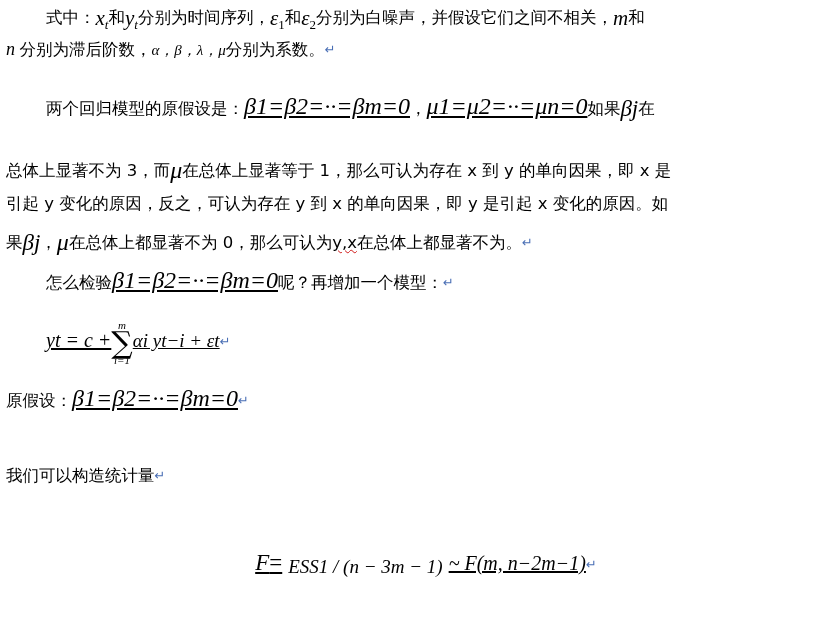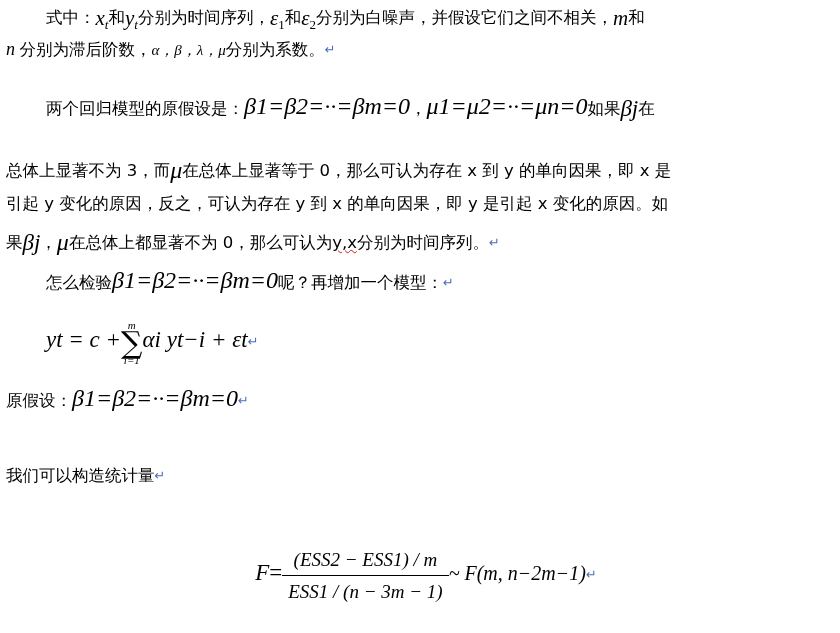"β1=β2=··=βm=0" .eq { text-decoration: none -> underline }
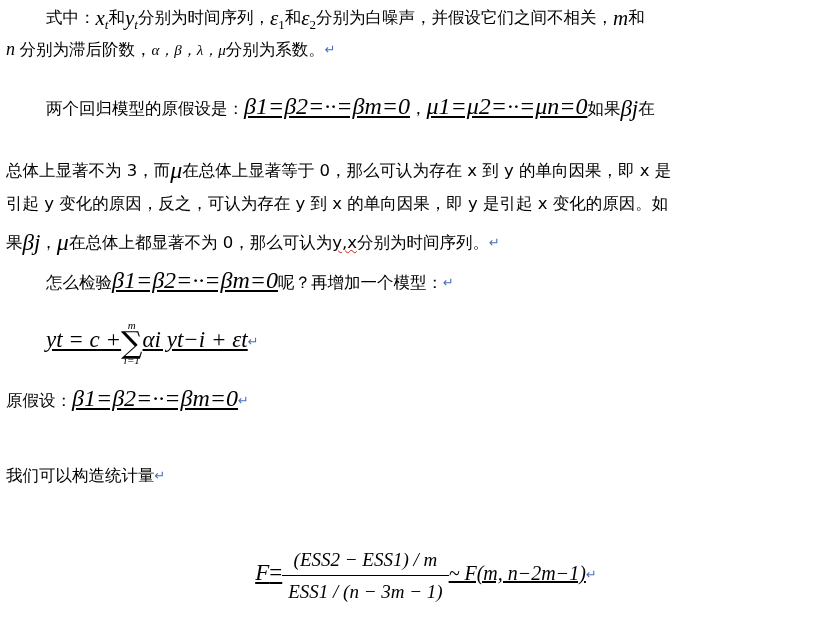"在总体上显著等于 0，那么可认为存在 x 到 y" span.cn { text: 0 -> 1 }
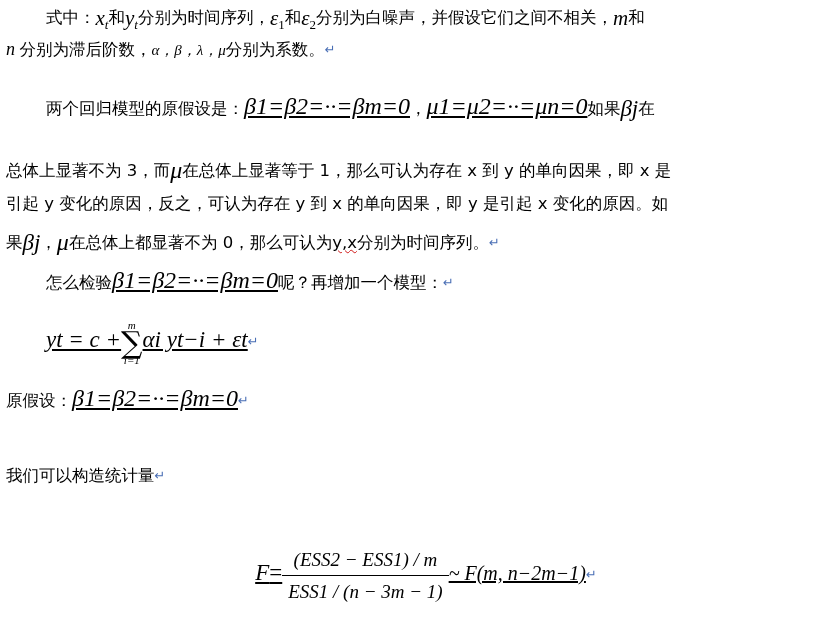"分别为时间序列。" span.cn { text: 分别为时间序列 -> 在总体上都显著不为 }
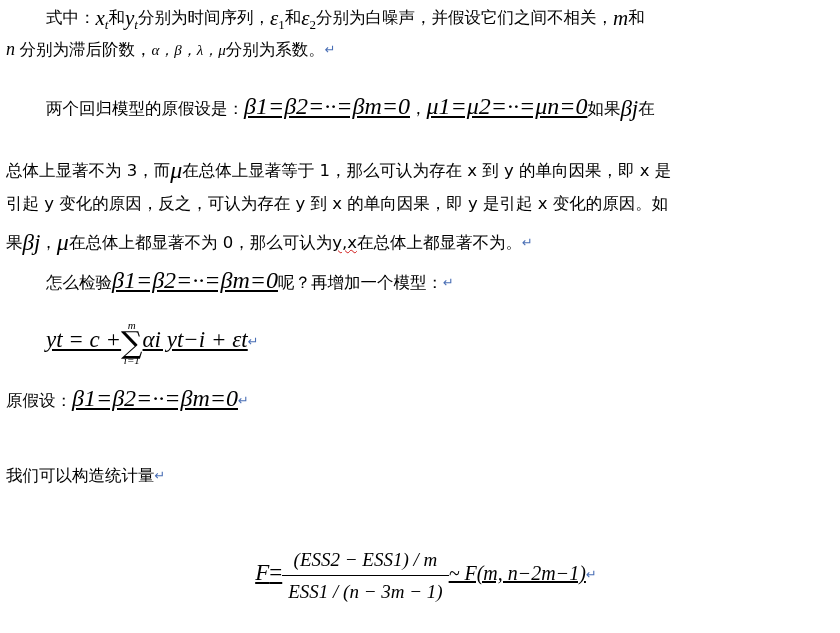"yt = c +" span.eq { font-size: 23px -> 20px }
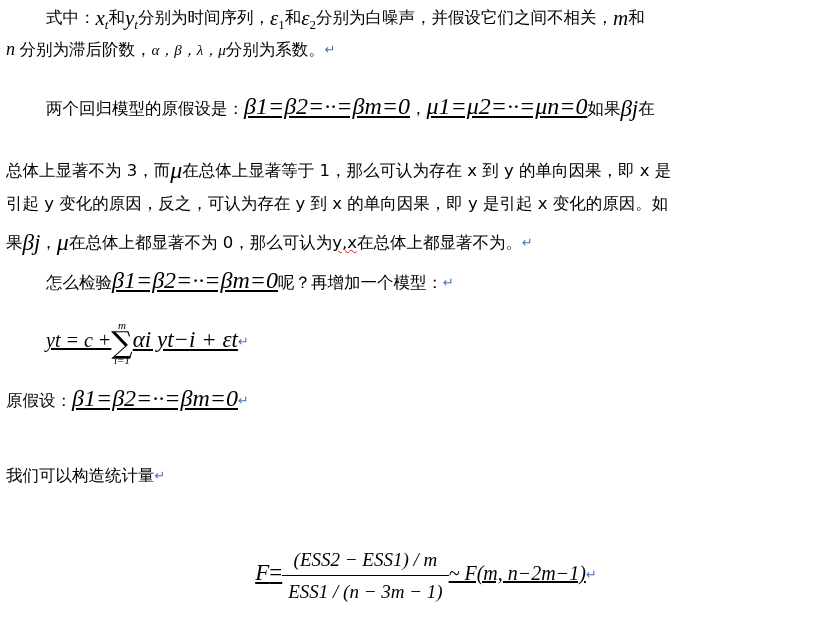"αi yt−i + εt" span.eq { font-size: 23px -> 19px }
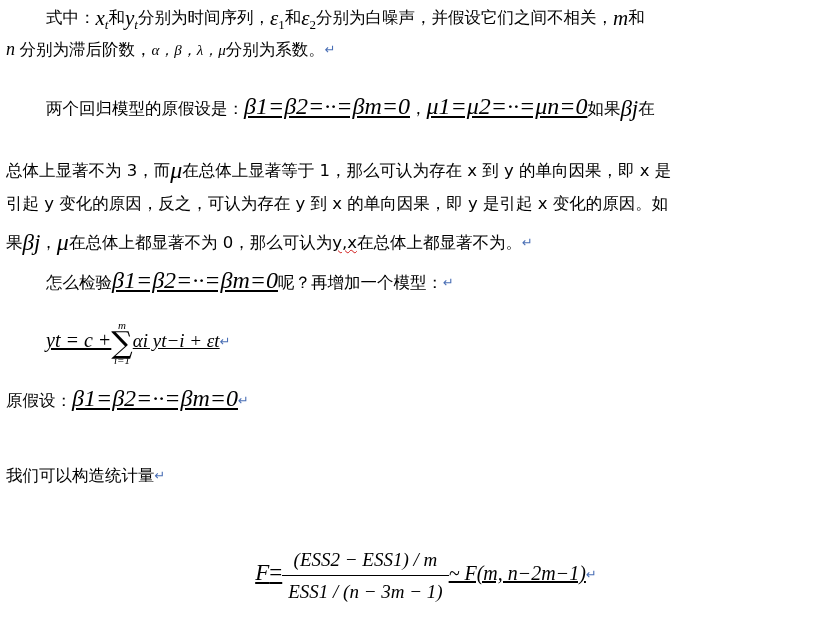"(ESS2 − ESS1) / m" span.num { html: <span>(ESS2 − ESS1) / m</span> -> none }
